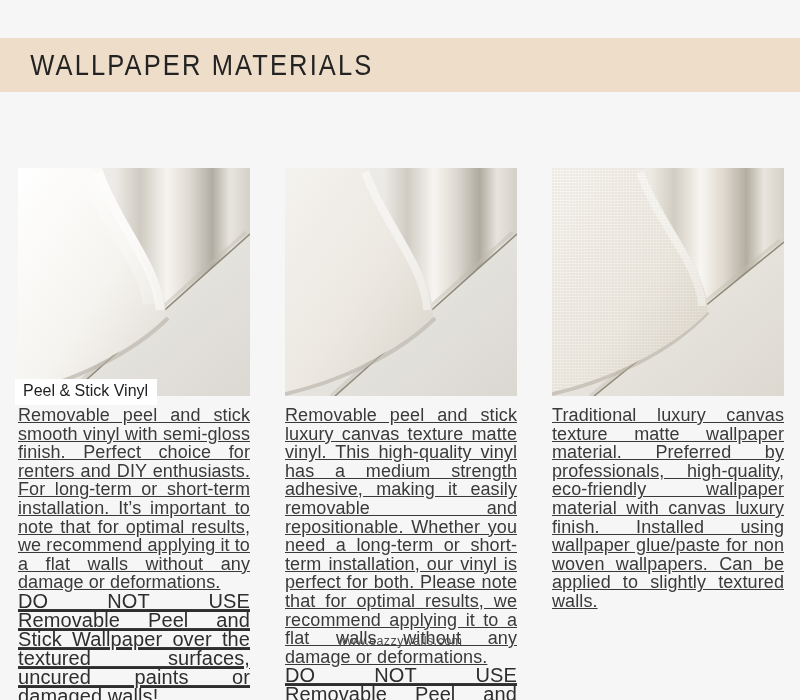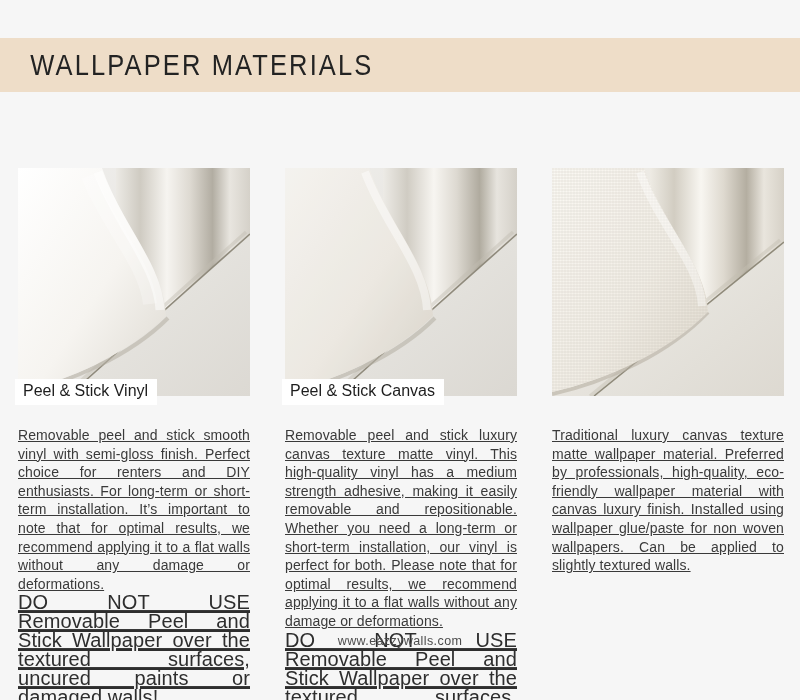"Peel & Stick Canvas" figcaption.material-label { html: <figcaption>Peel &amp; Stick Canvas</figcaption> -> none }
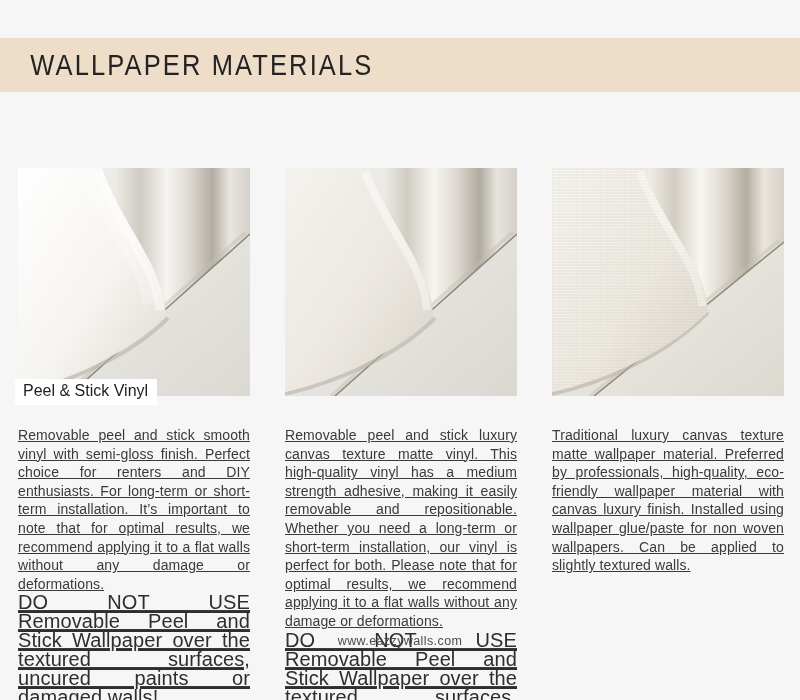"Removable peel and stick smooth" .desc { font-size: 14px -> 18px; margin: 30px 0 0 -> 10px 0 0 }
